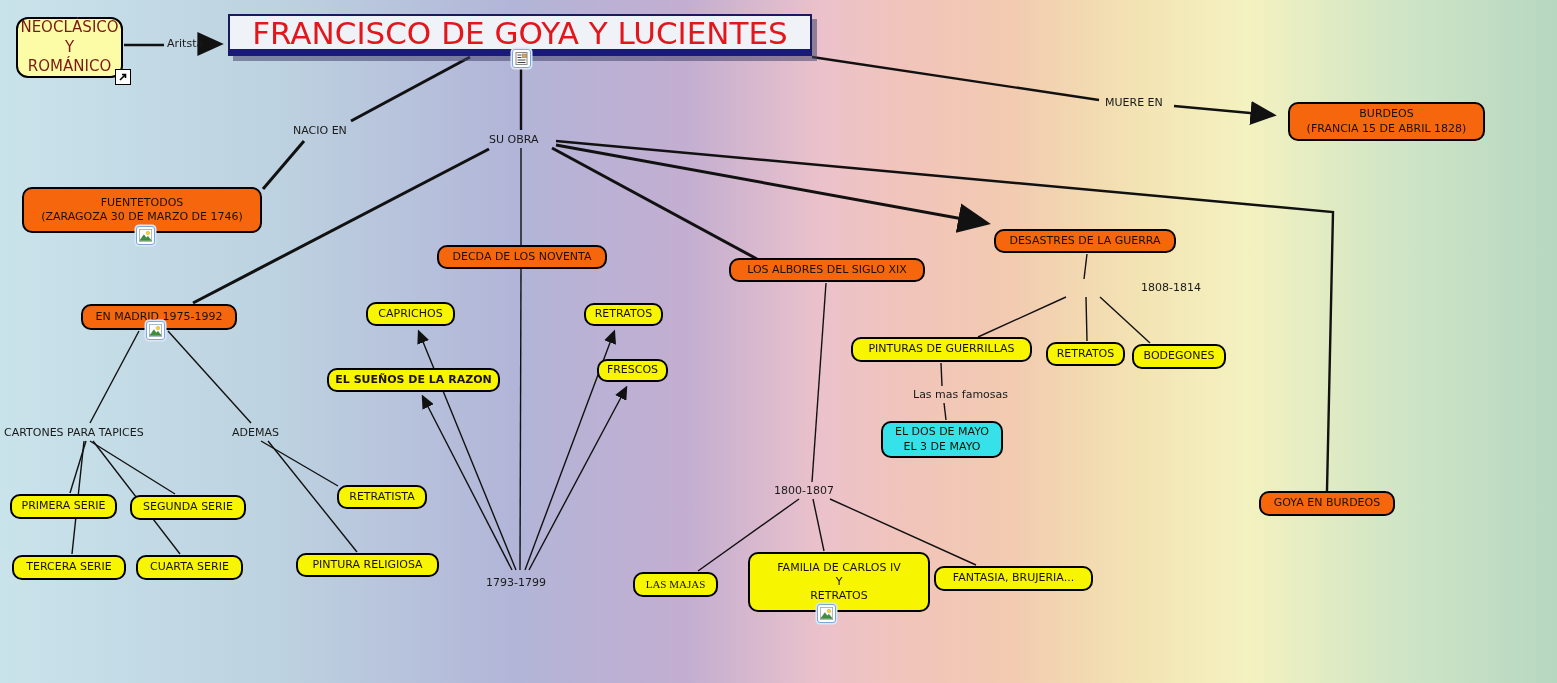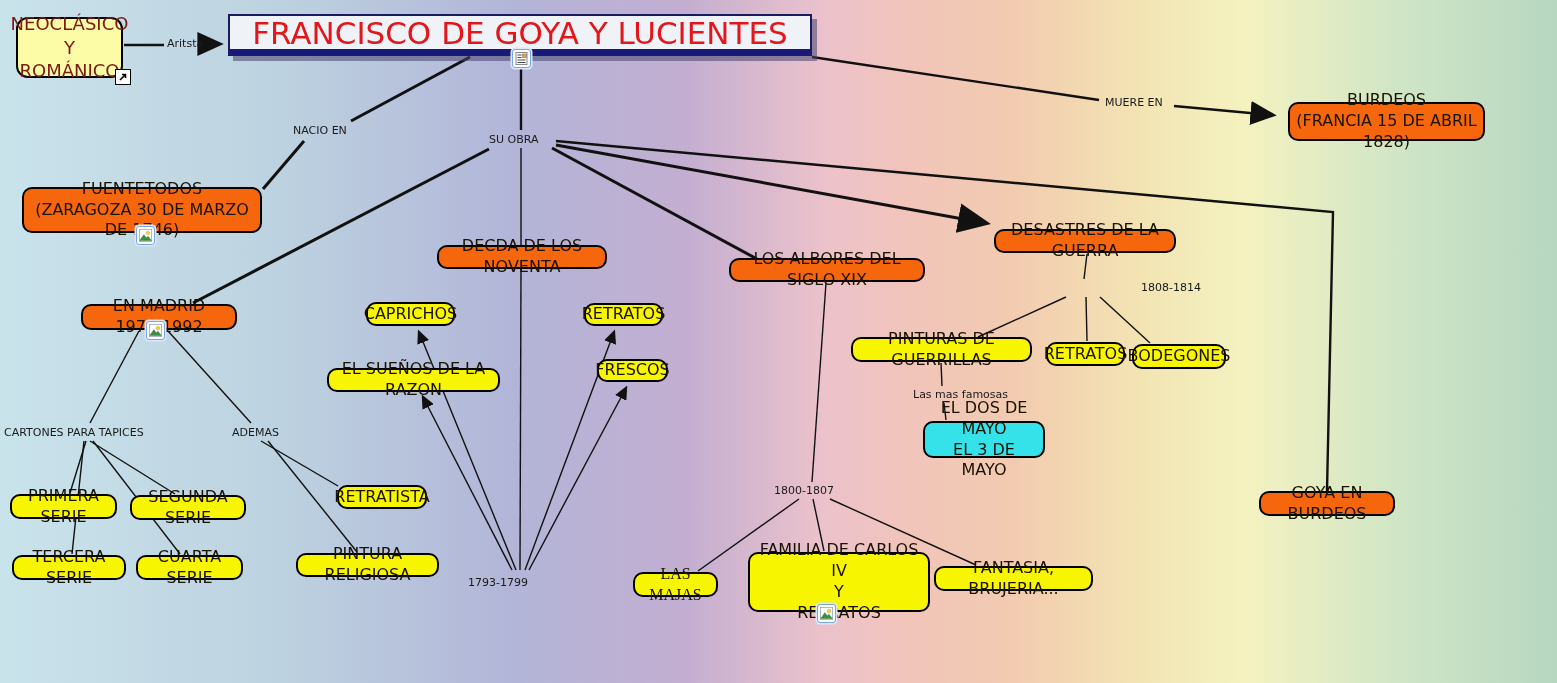"NEOCLÁSICO" .note { font-size: 18px -> 15px }
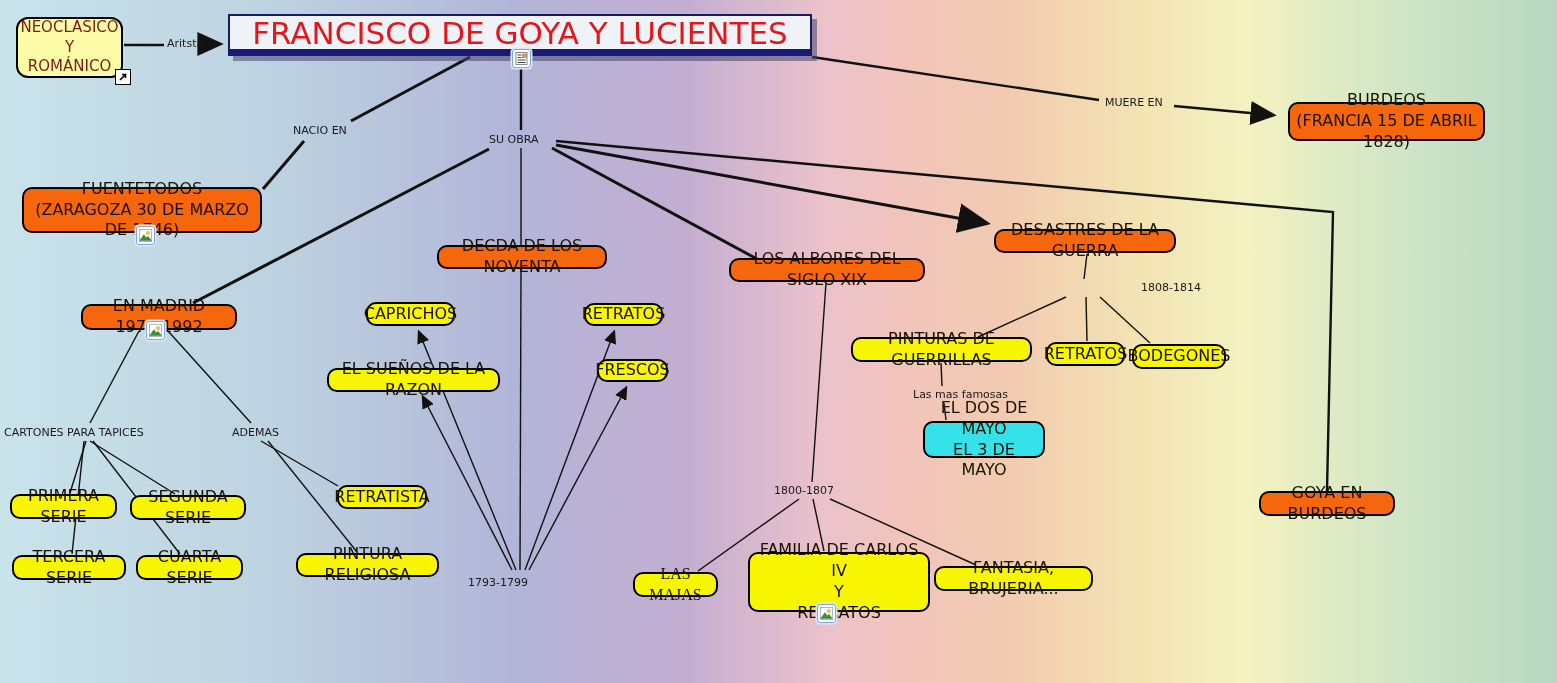"BURDEOS" .node { font-size: 16px -> 11px }
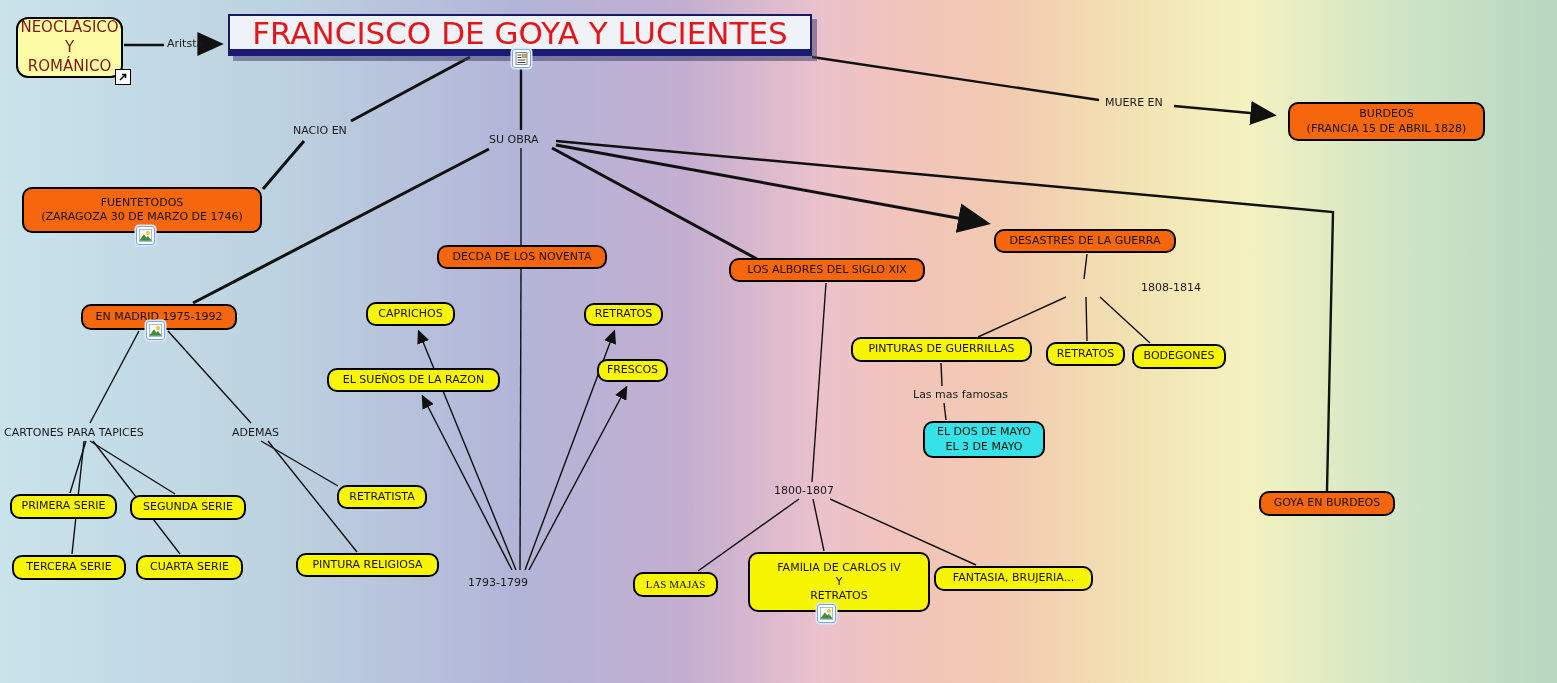"EL SUEÑOS DE LA RAZON" div.node { font-weight: none -> bold }
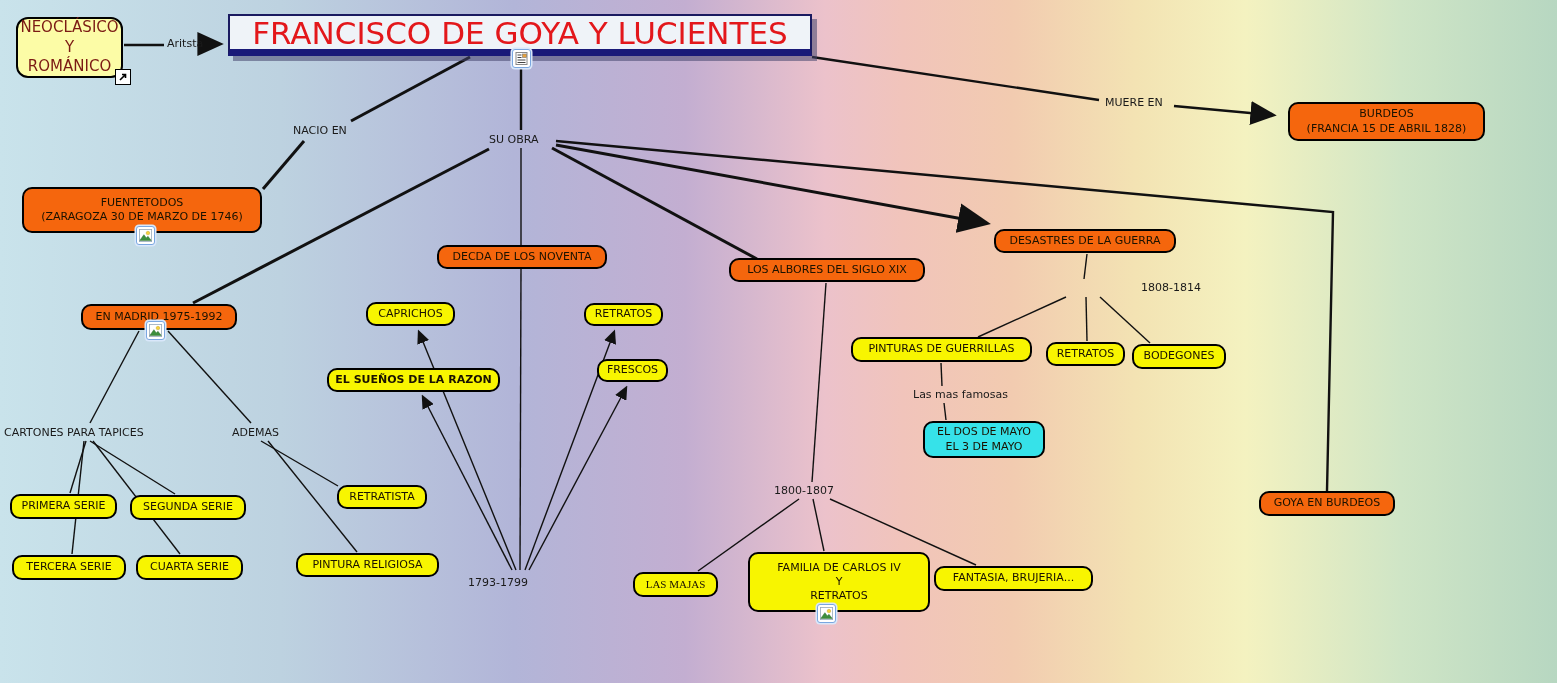"EL DOS DE MAYO" div.node { margin-left: 42px -> none }
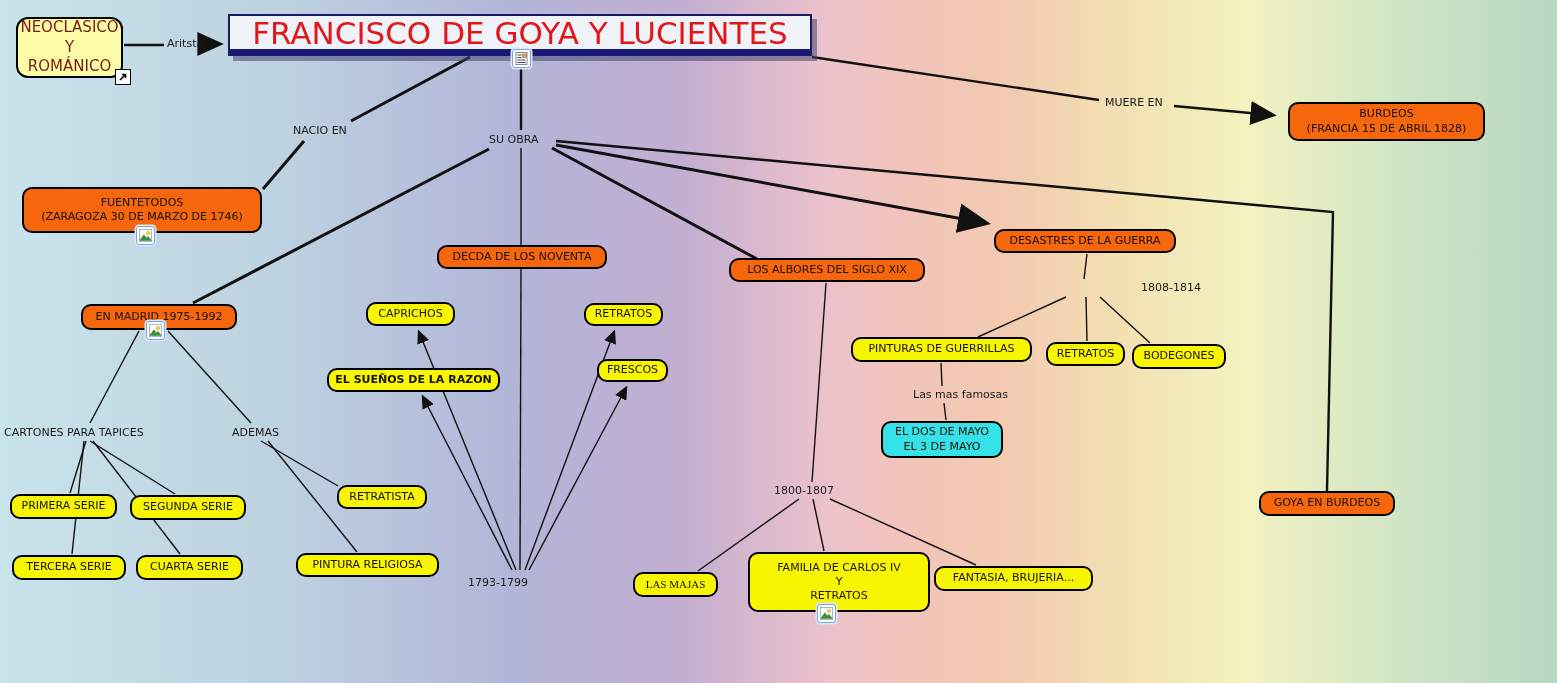"1793-1799" div.lbl { left: 468px -> 486px }
